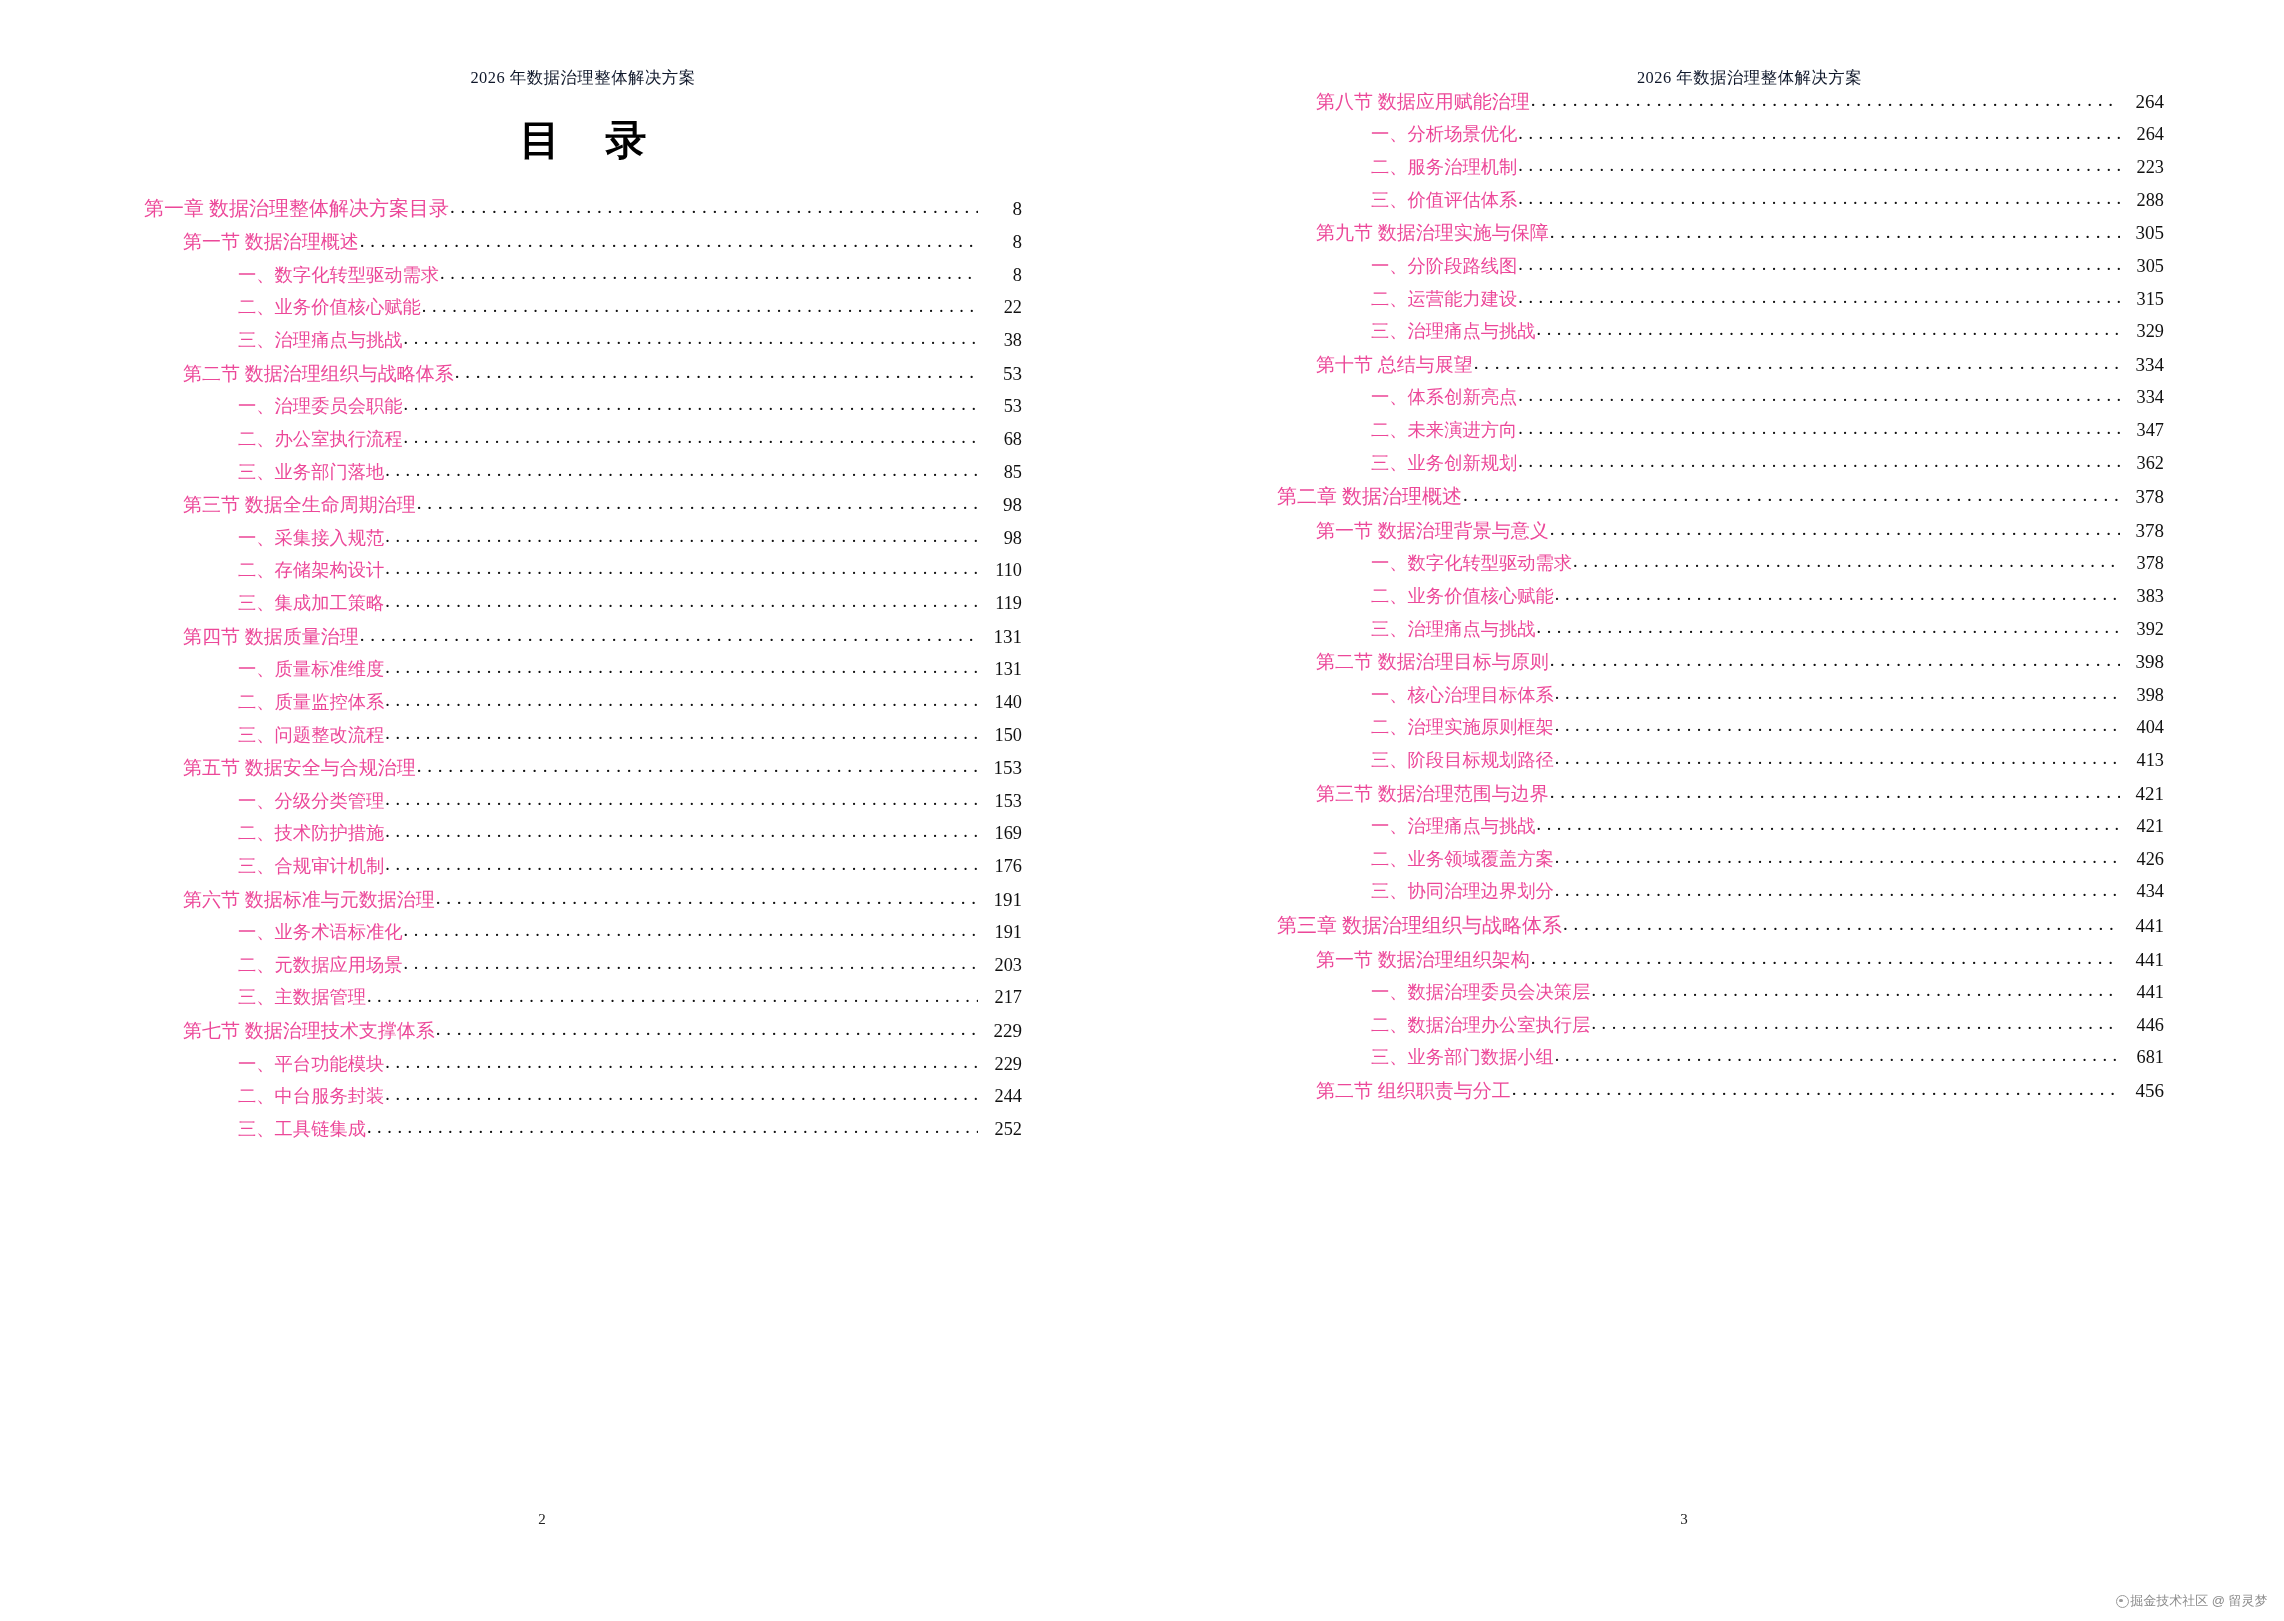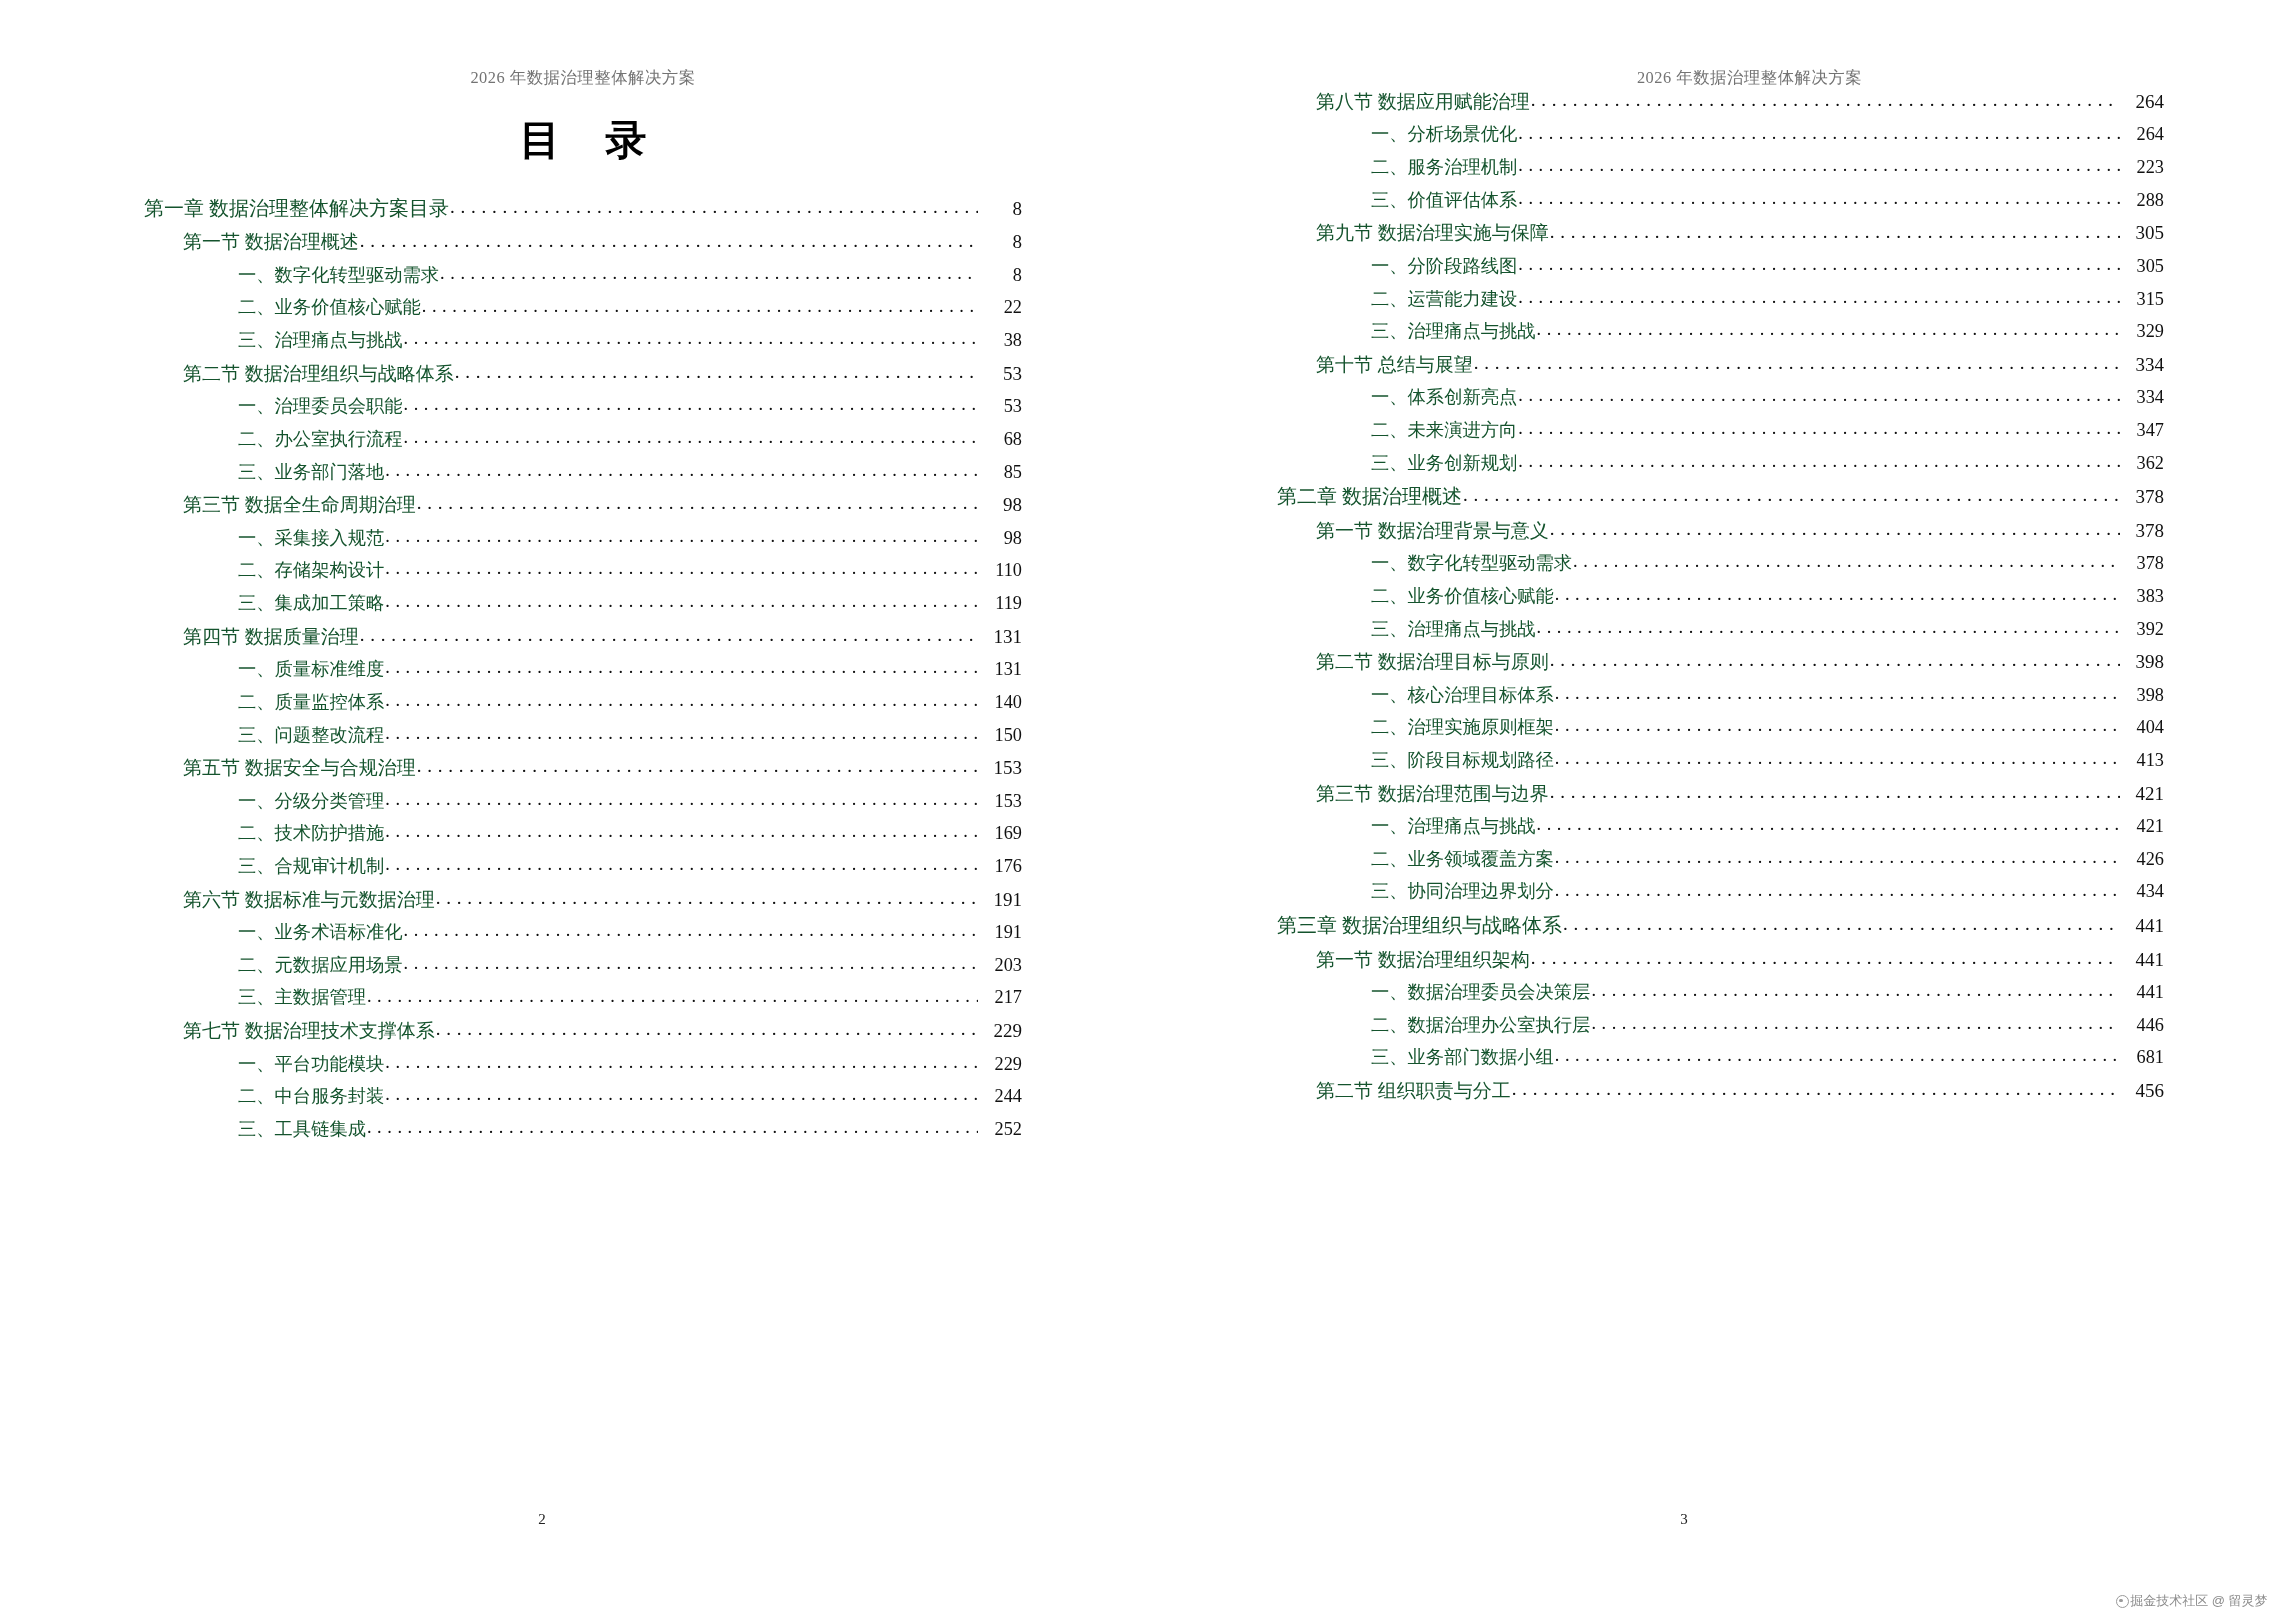"2026 年数据治理整体解决方案" .running-head { color: #737373 -> #0f172a }
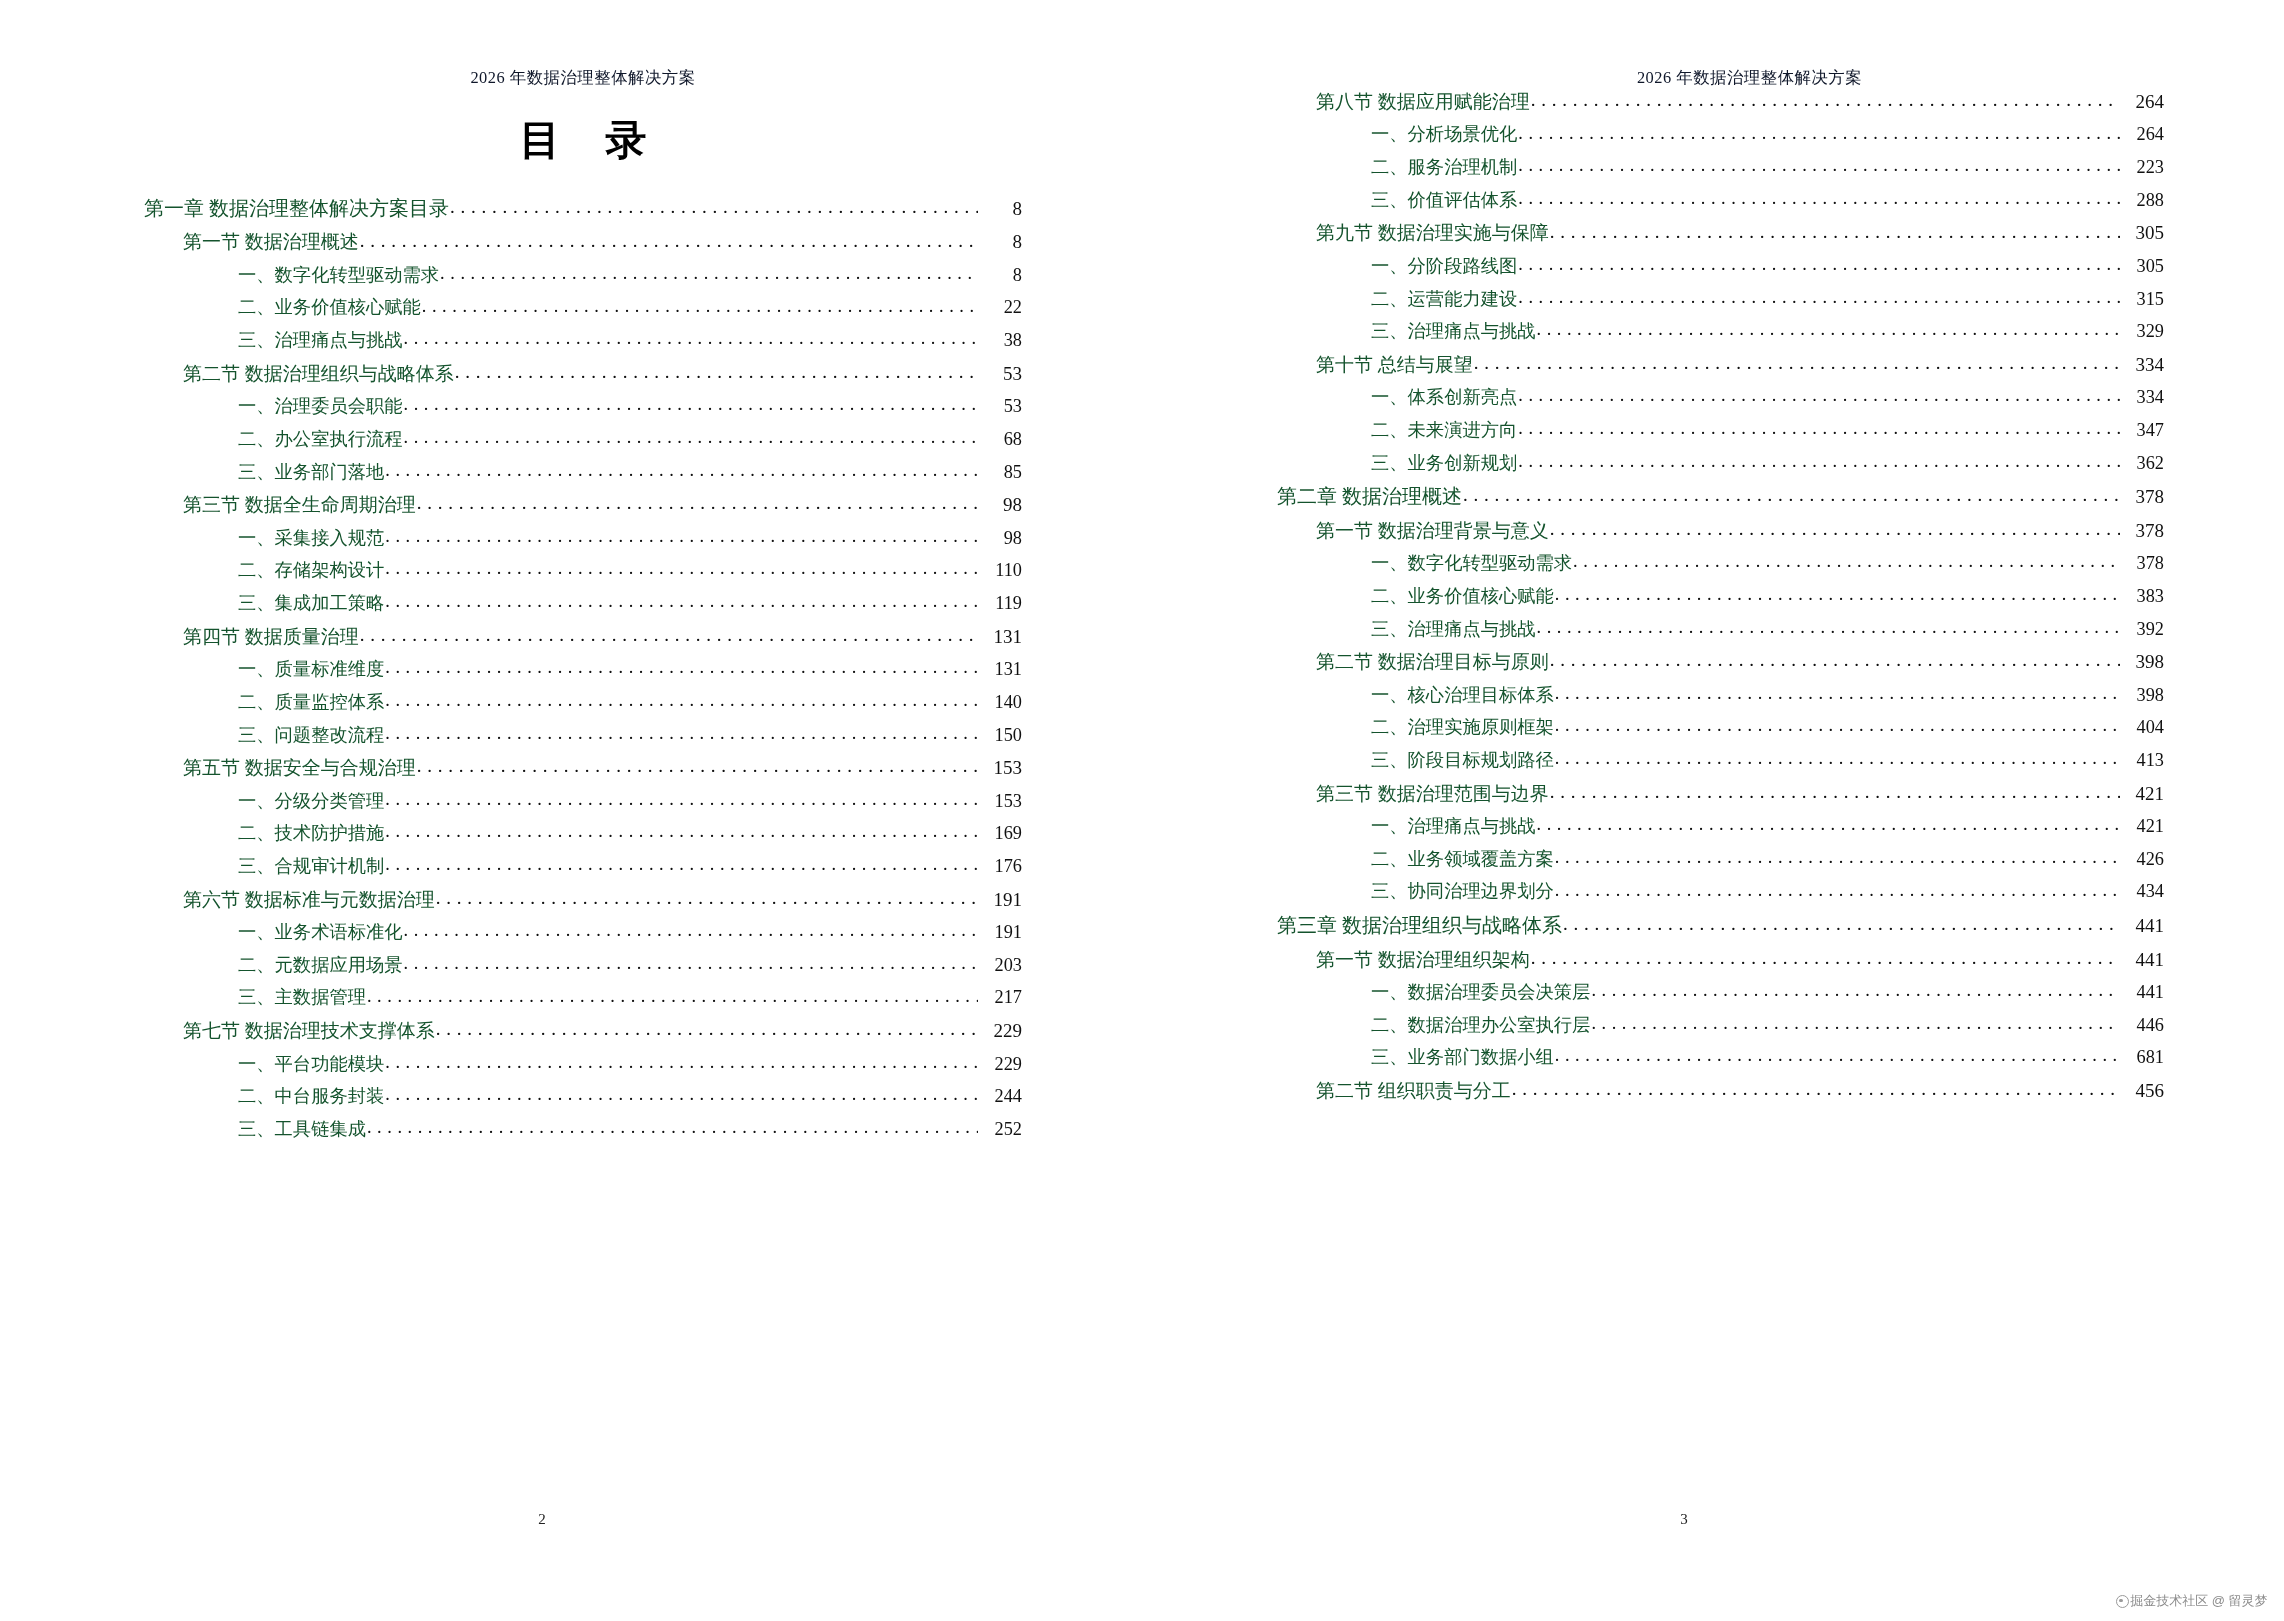"第八节 数据应用赋能治理" .toc-label { color: #14532d -> #ec4899 }
